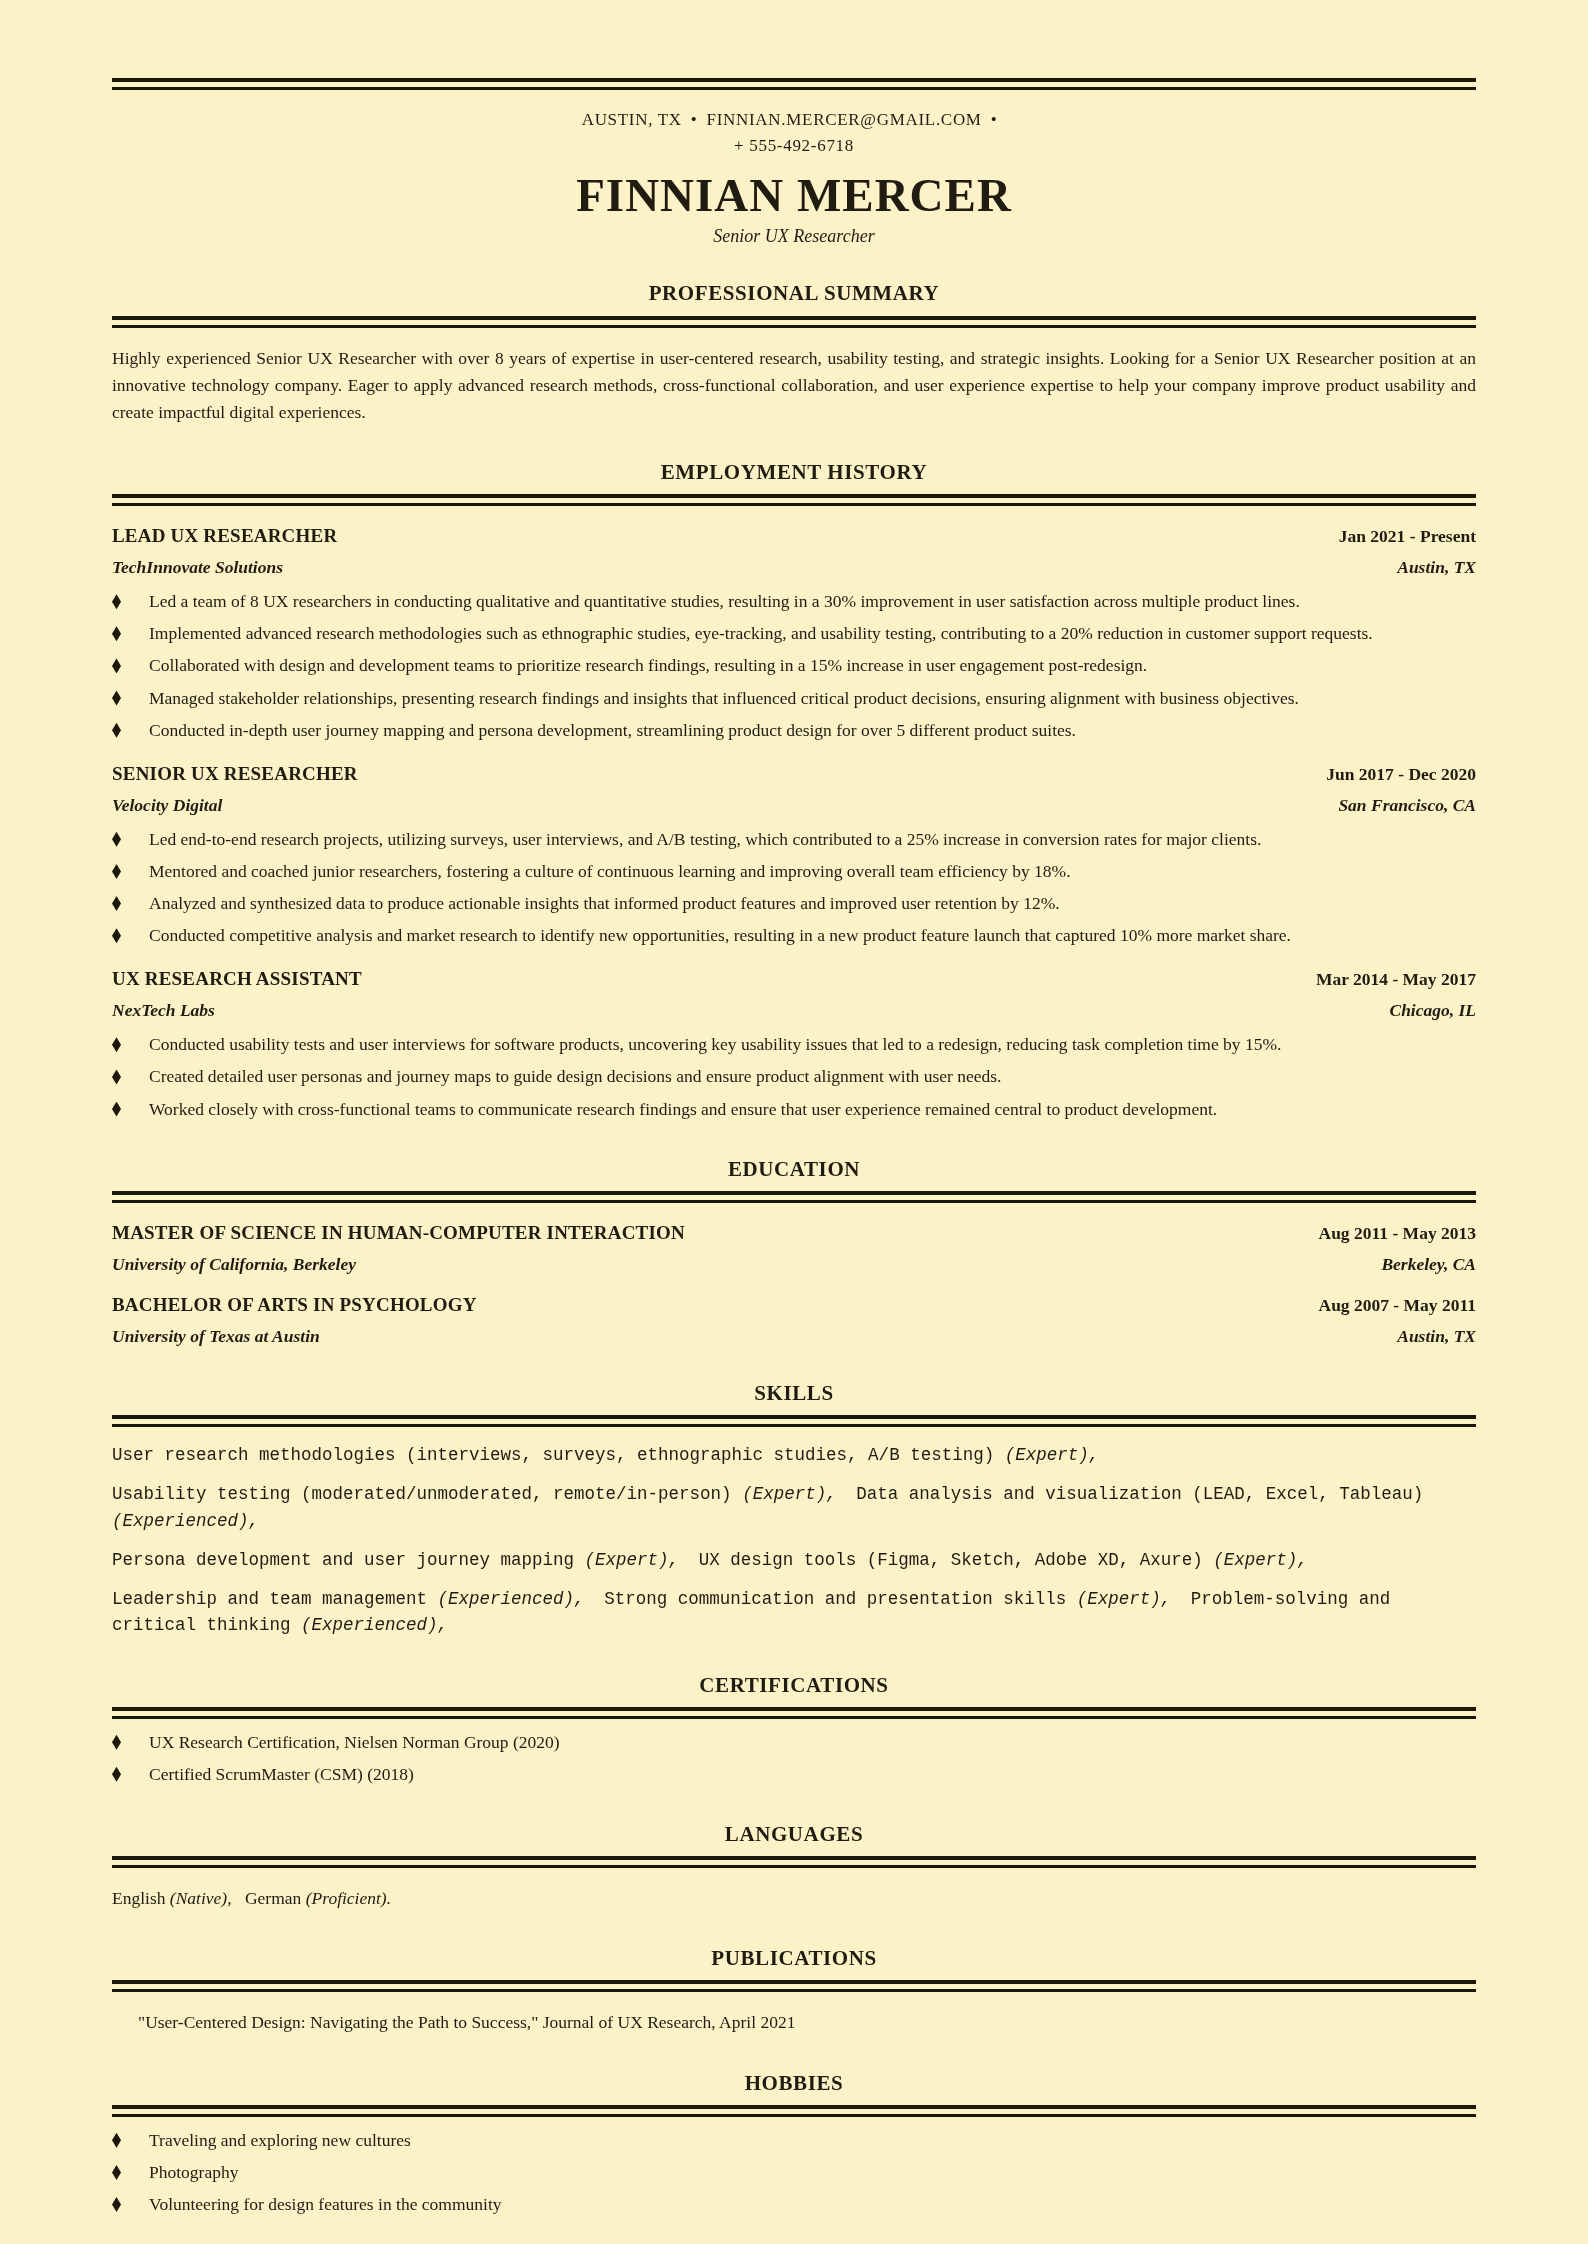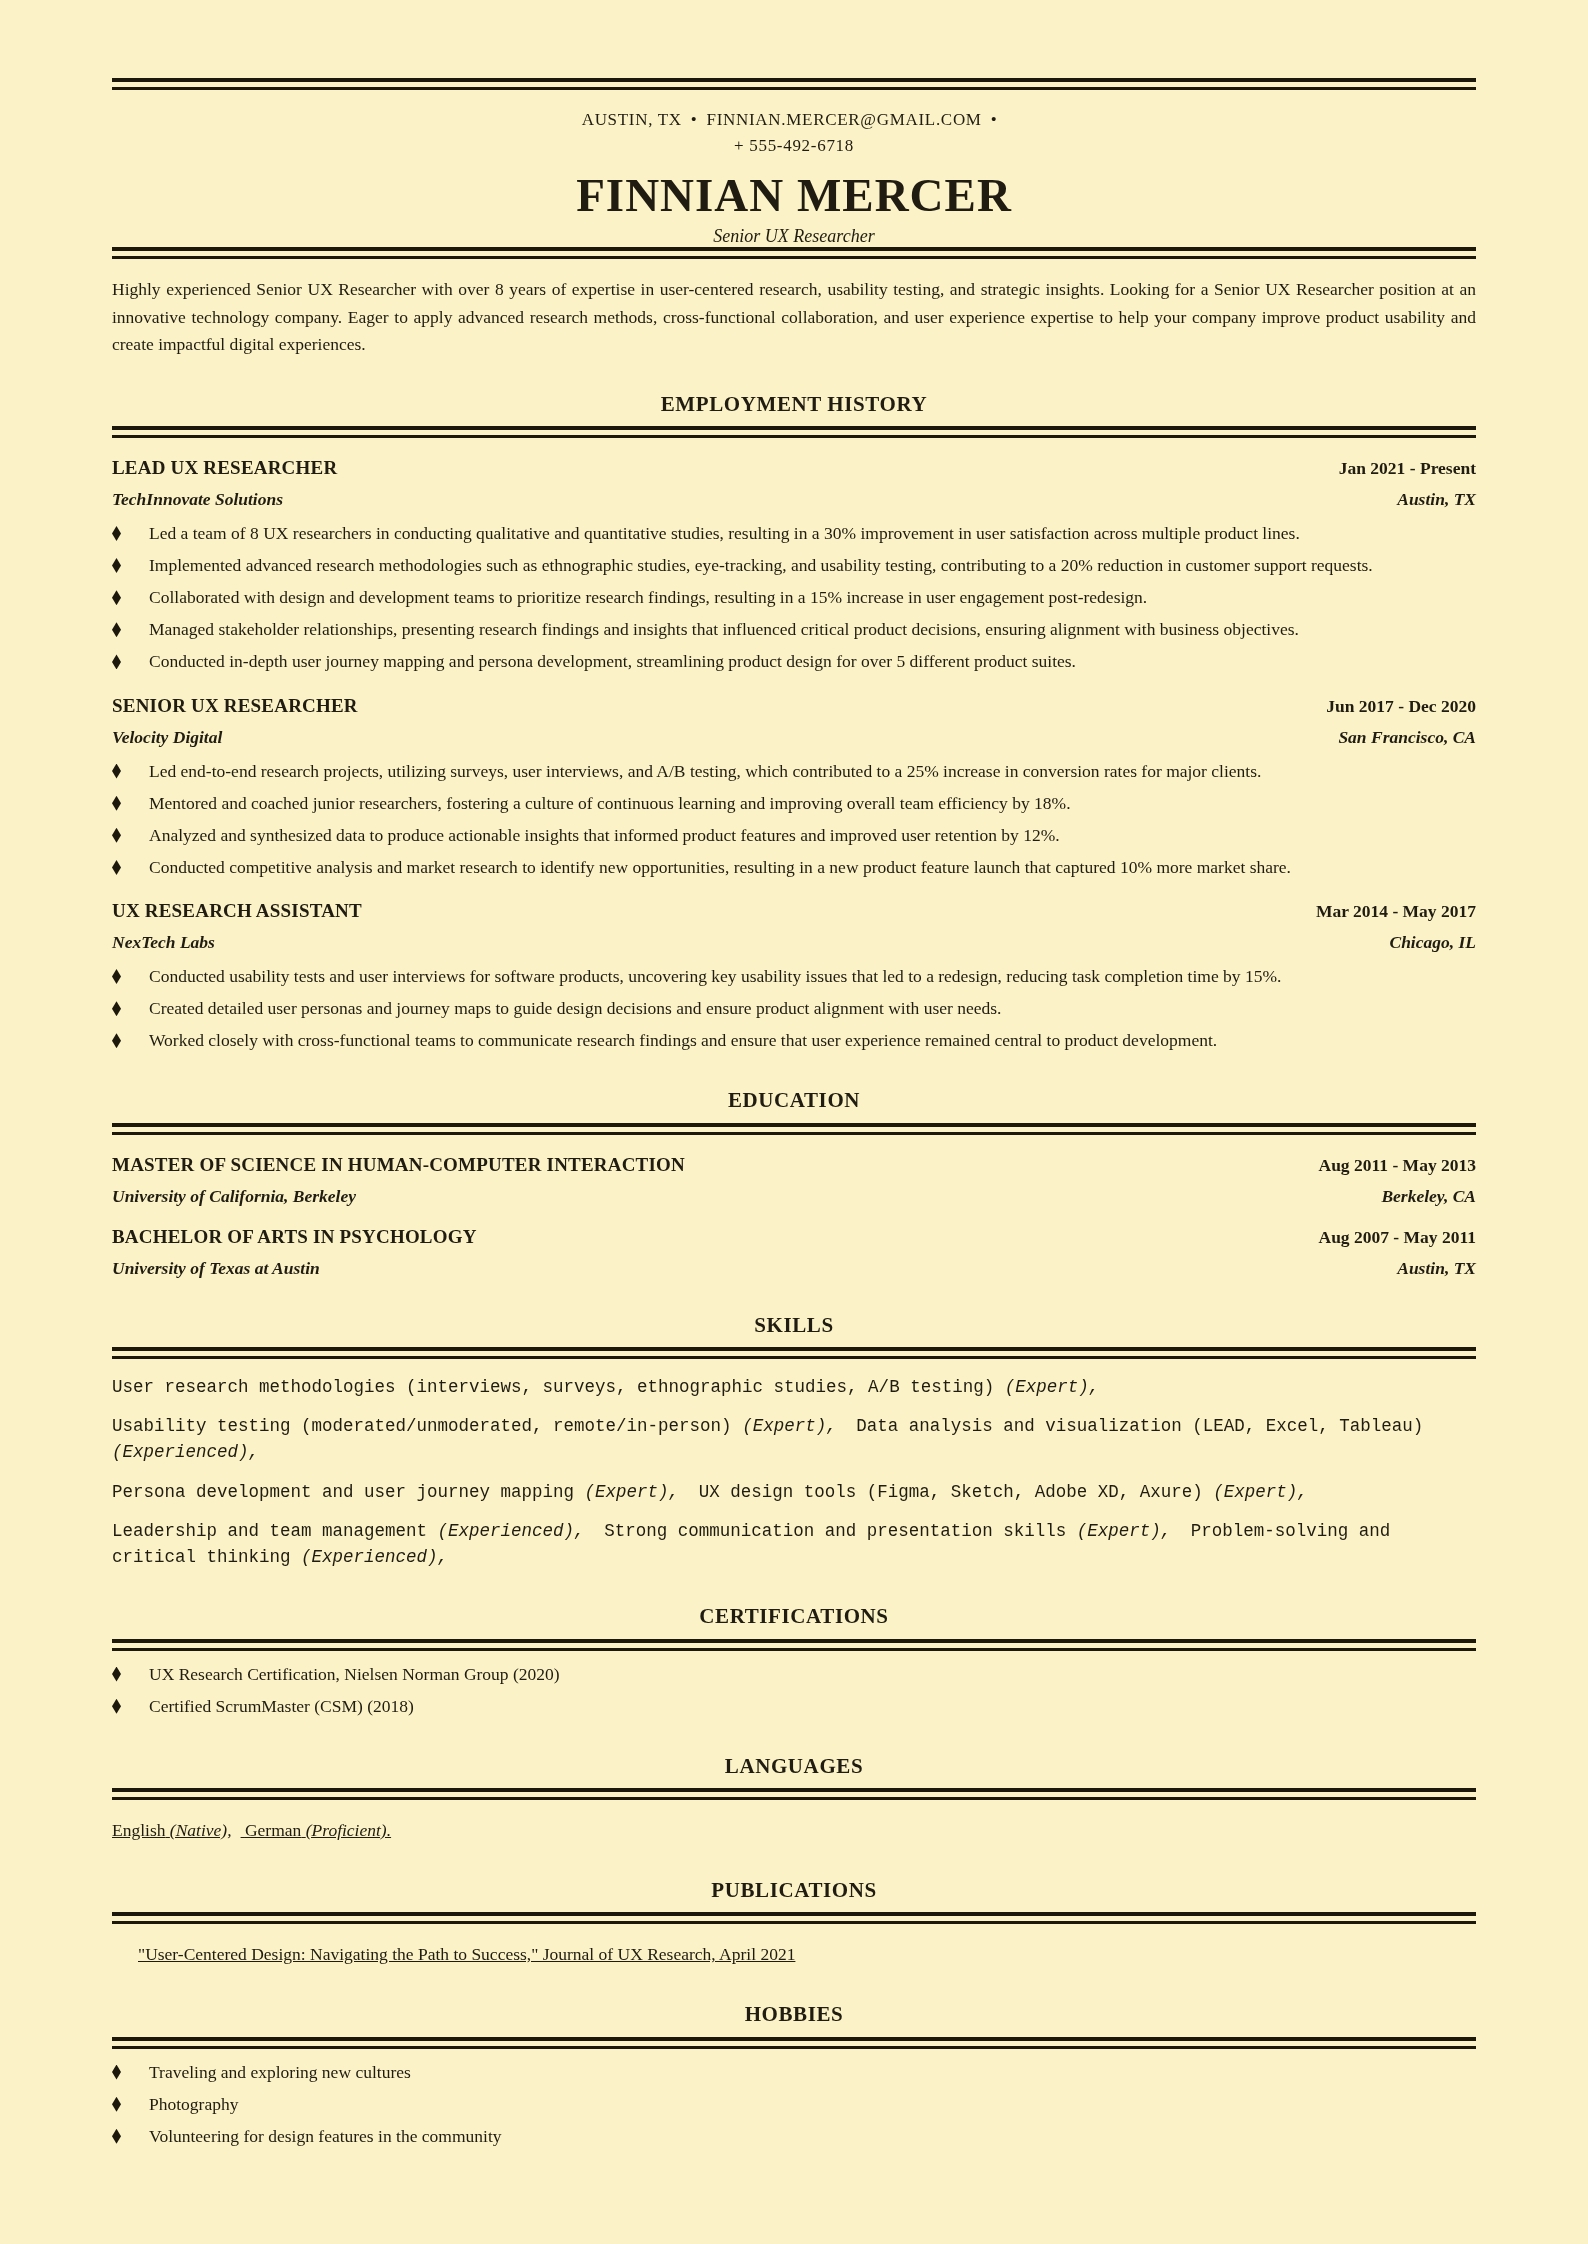"PROFESSIONAL SUMMARY" h2 { html: none -> <h2>PROFESSIONAL SUMMARY</h2> }
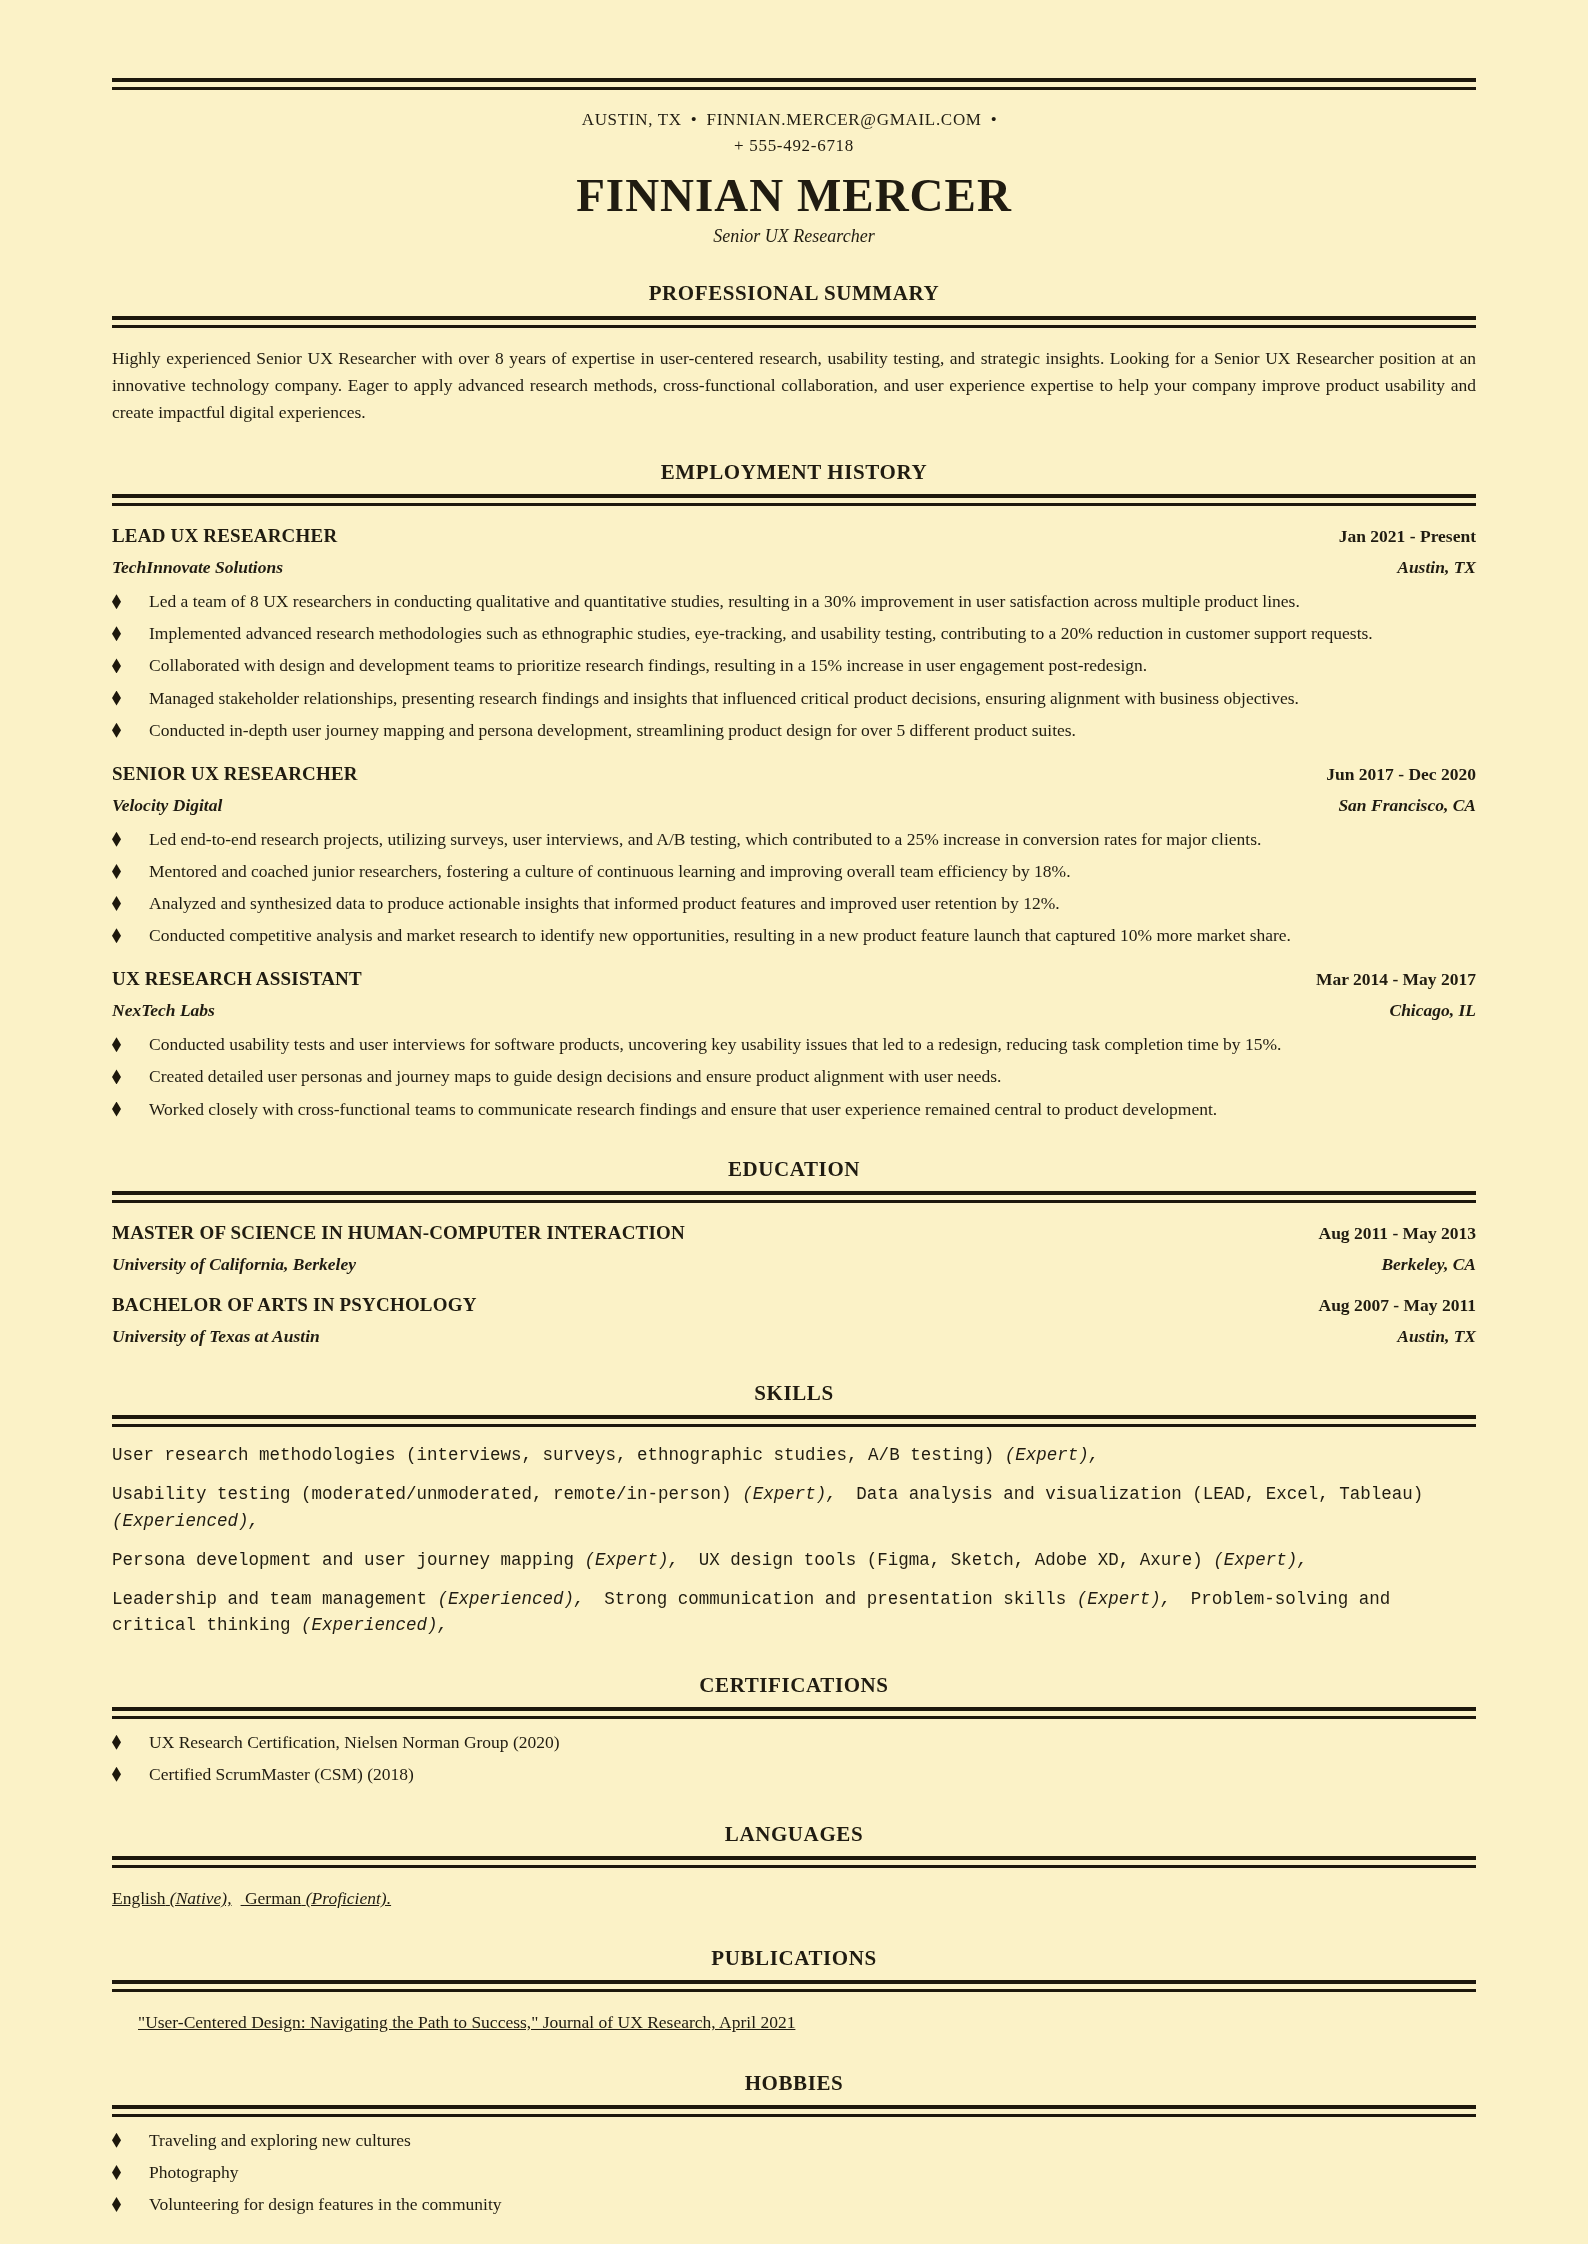"English (Native), German (Proficient)." .plain-block { text-decoration: underline -> none }
